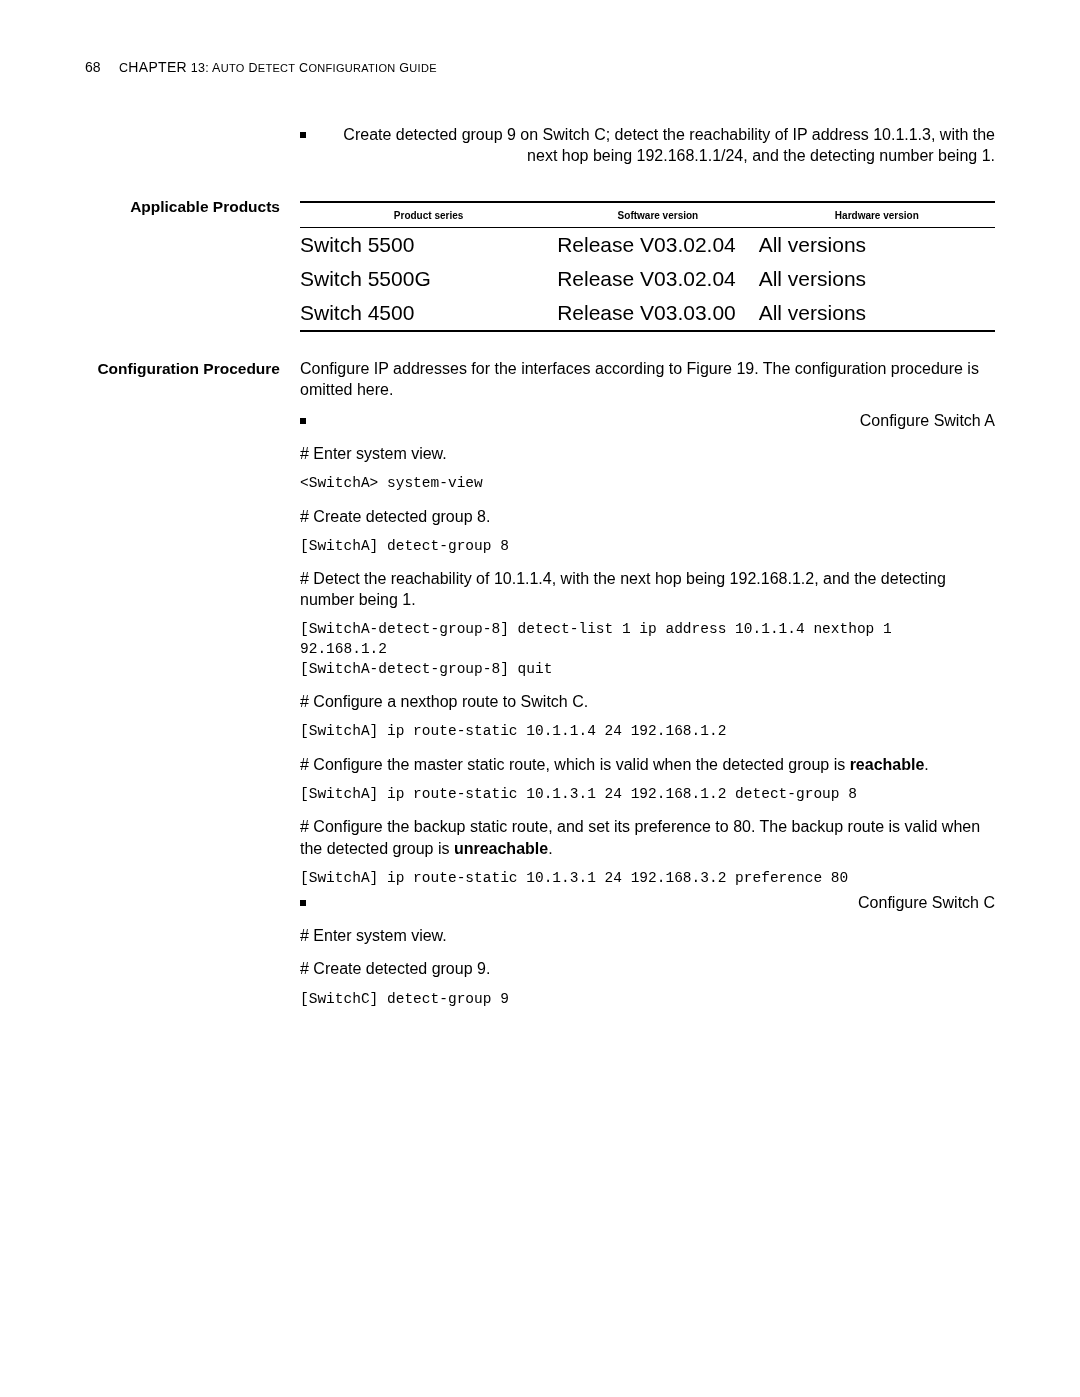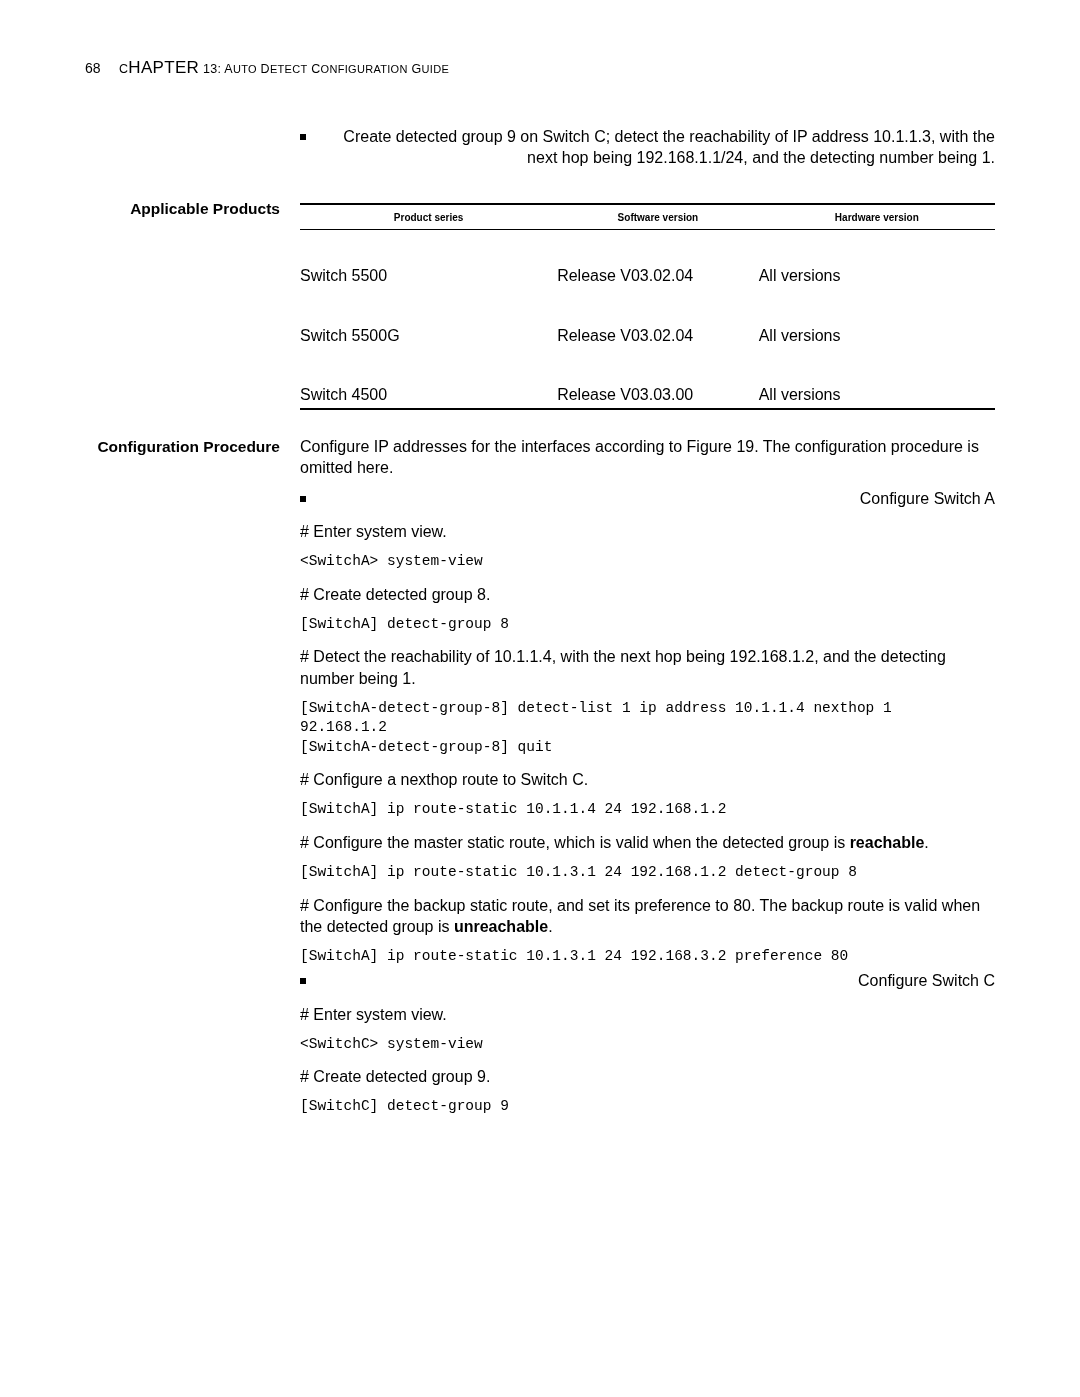"HAPTER" span { font-size: 17px -> 14px }
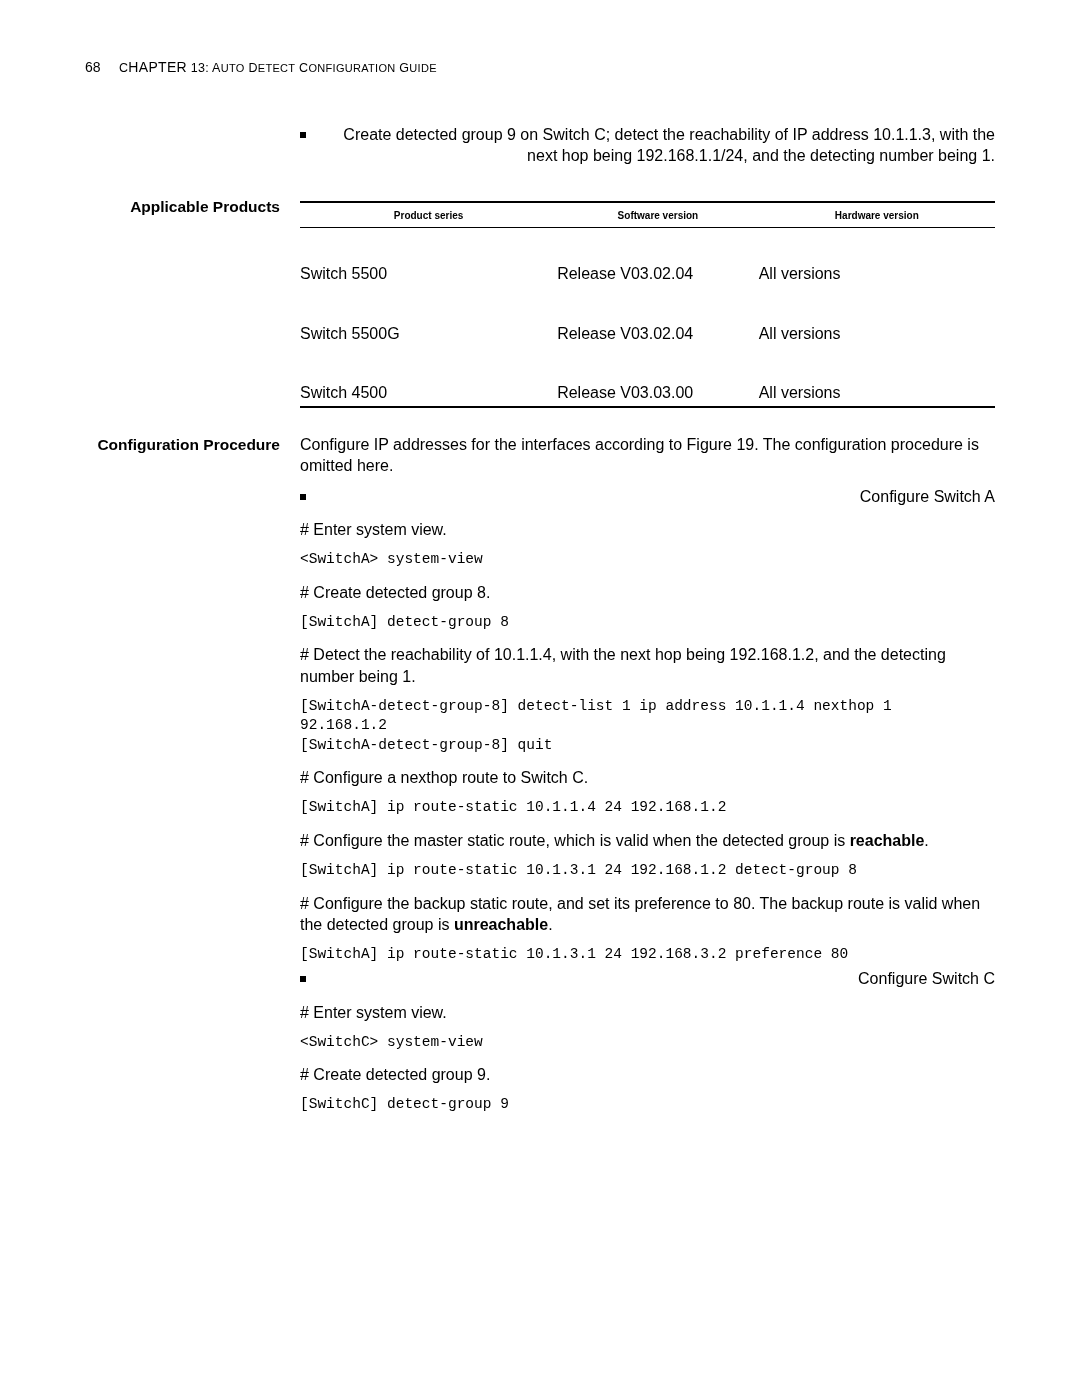"Switch 5500" .trow { font-size: 16px -> 21px; margin-top: 32px -> none }
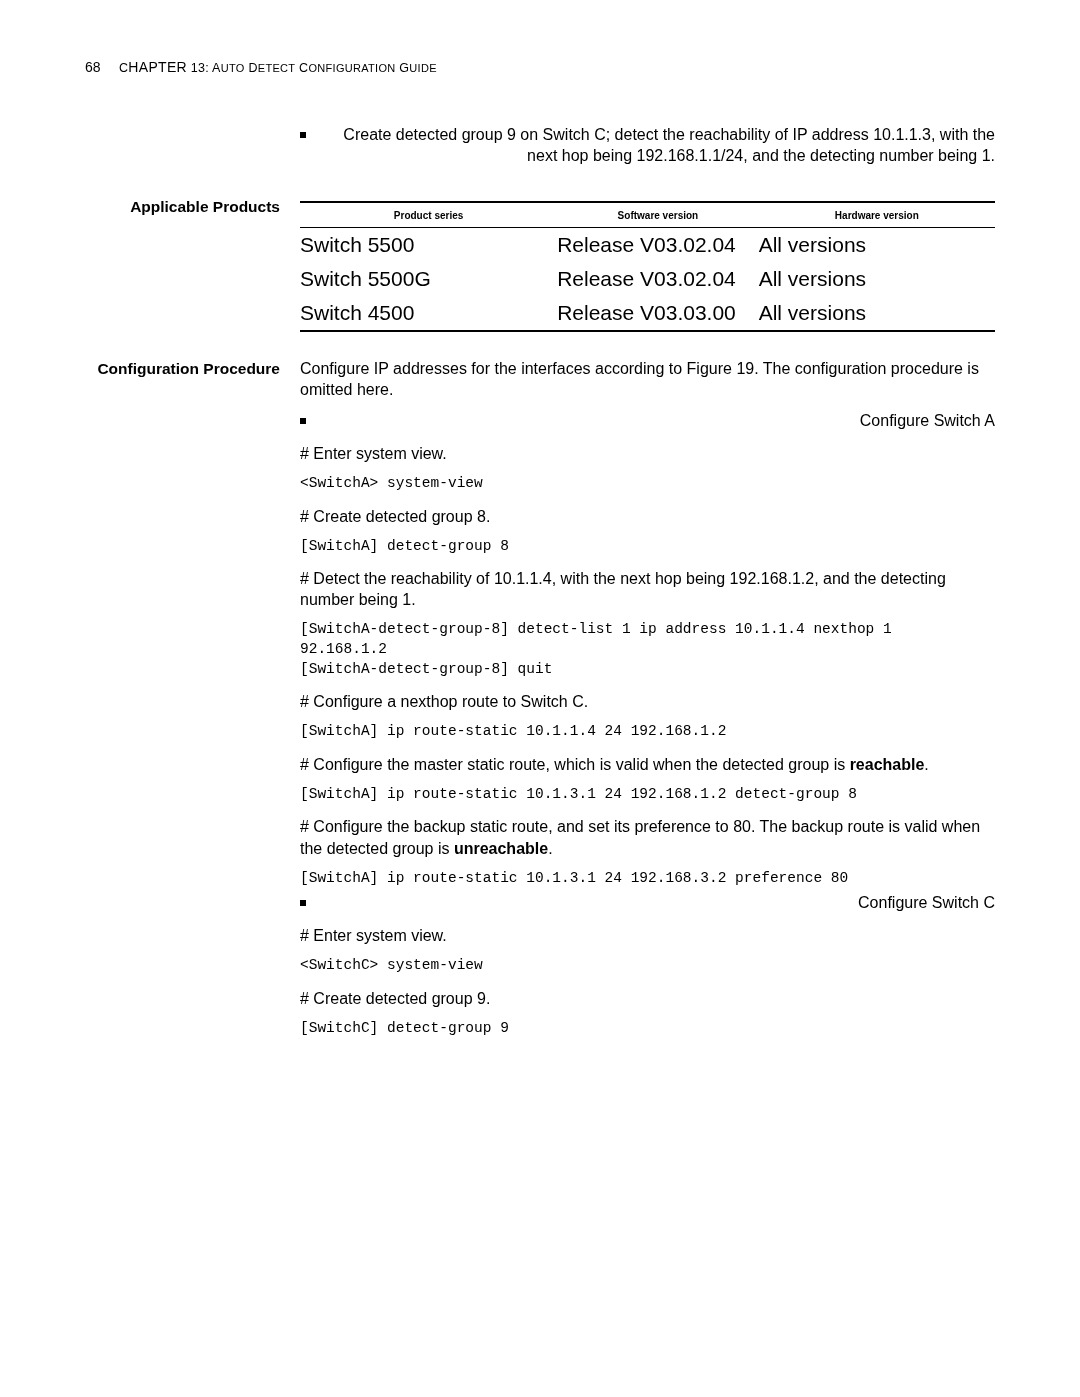"<SwitchC> system-view" div.mono { html: <div>&lt;SwitchC&gt; system-view</div> -> none }
